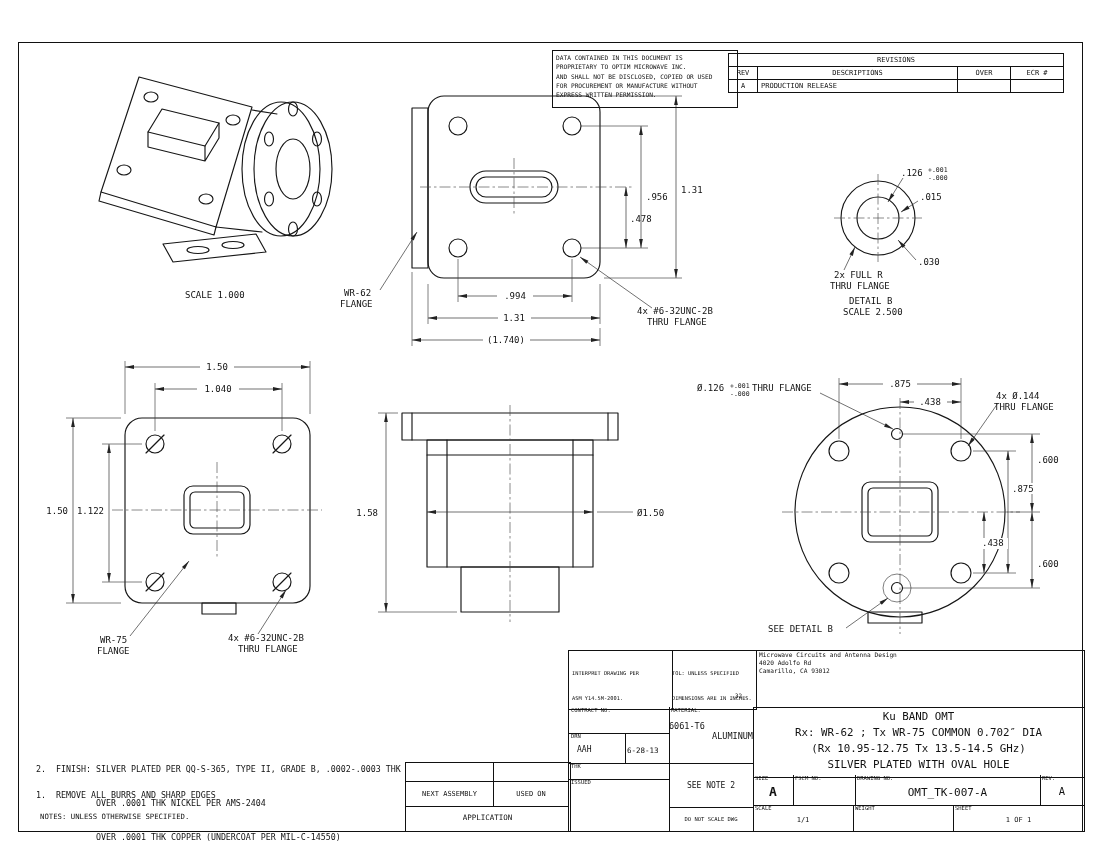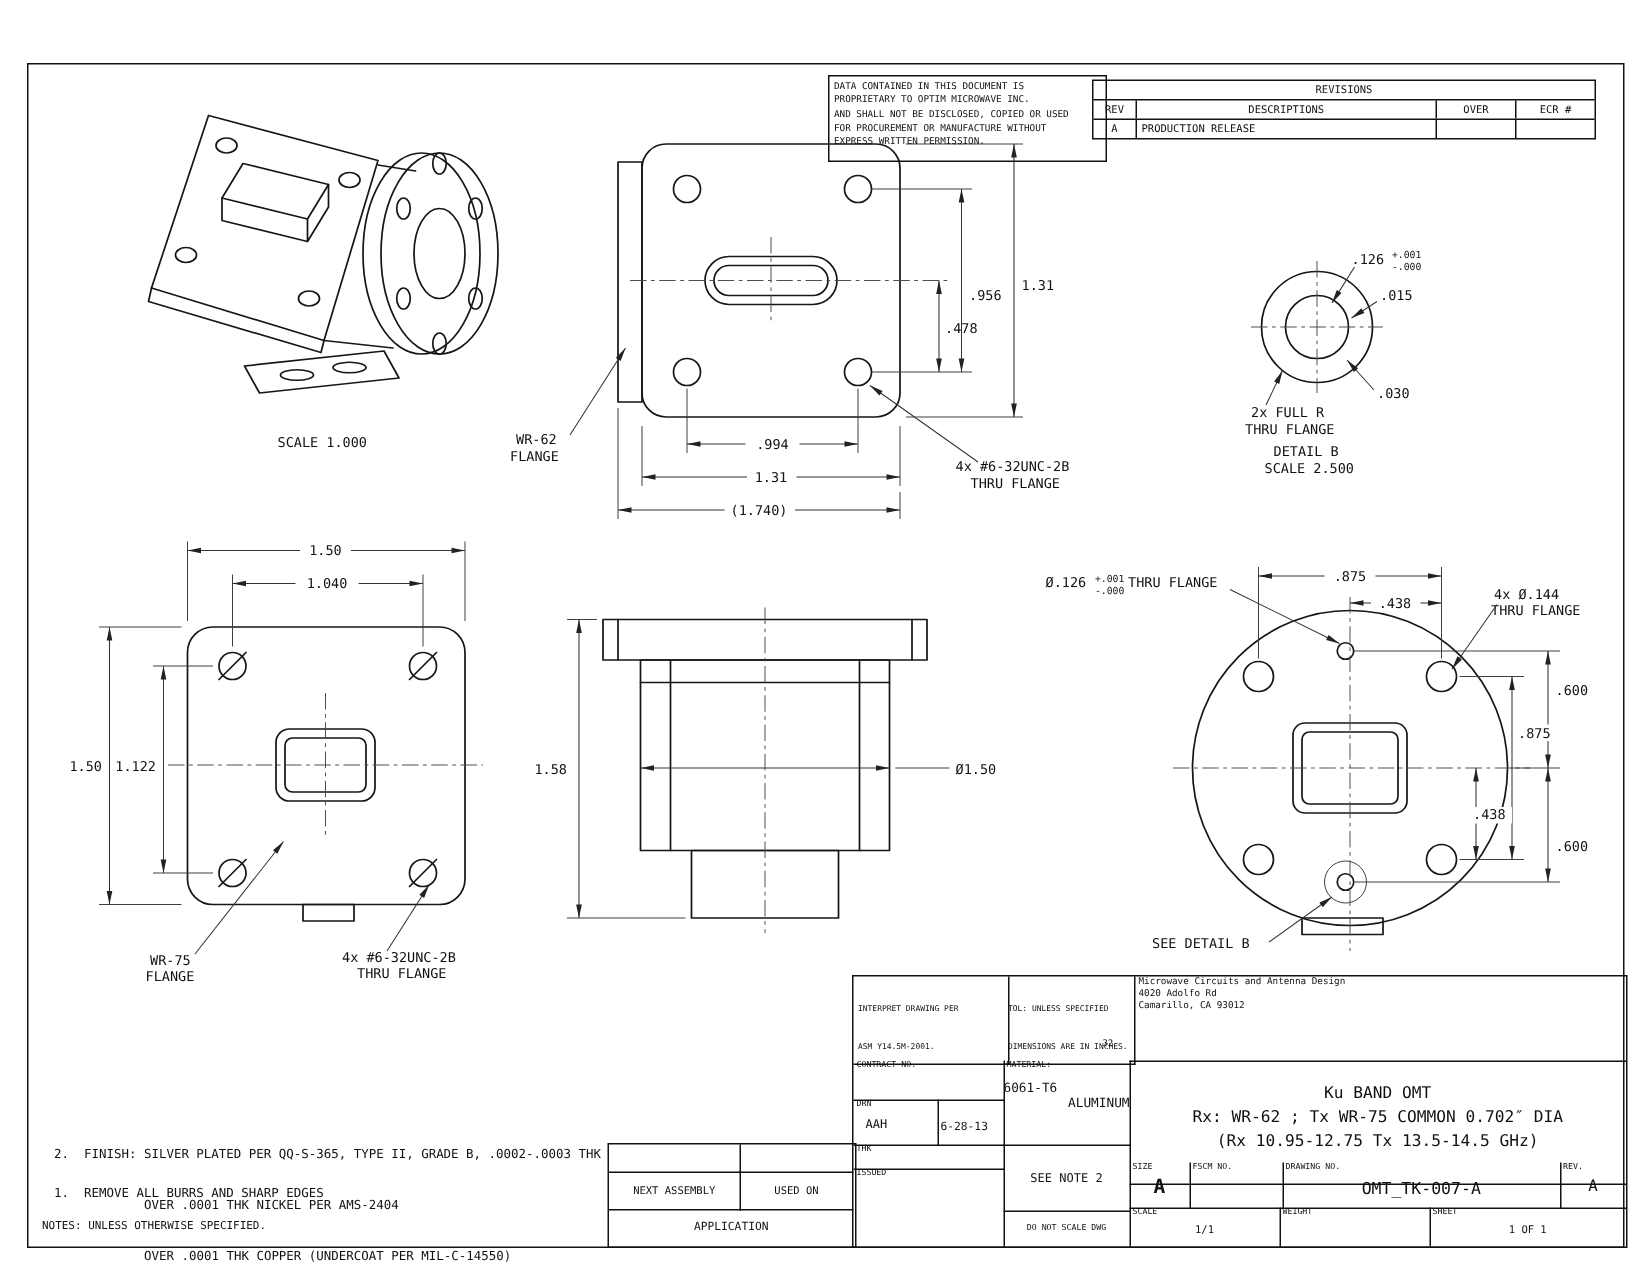"Ku BAND OMT" .titletxt { padding-top: 14px -> 2px }
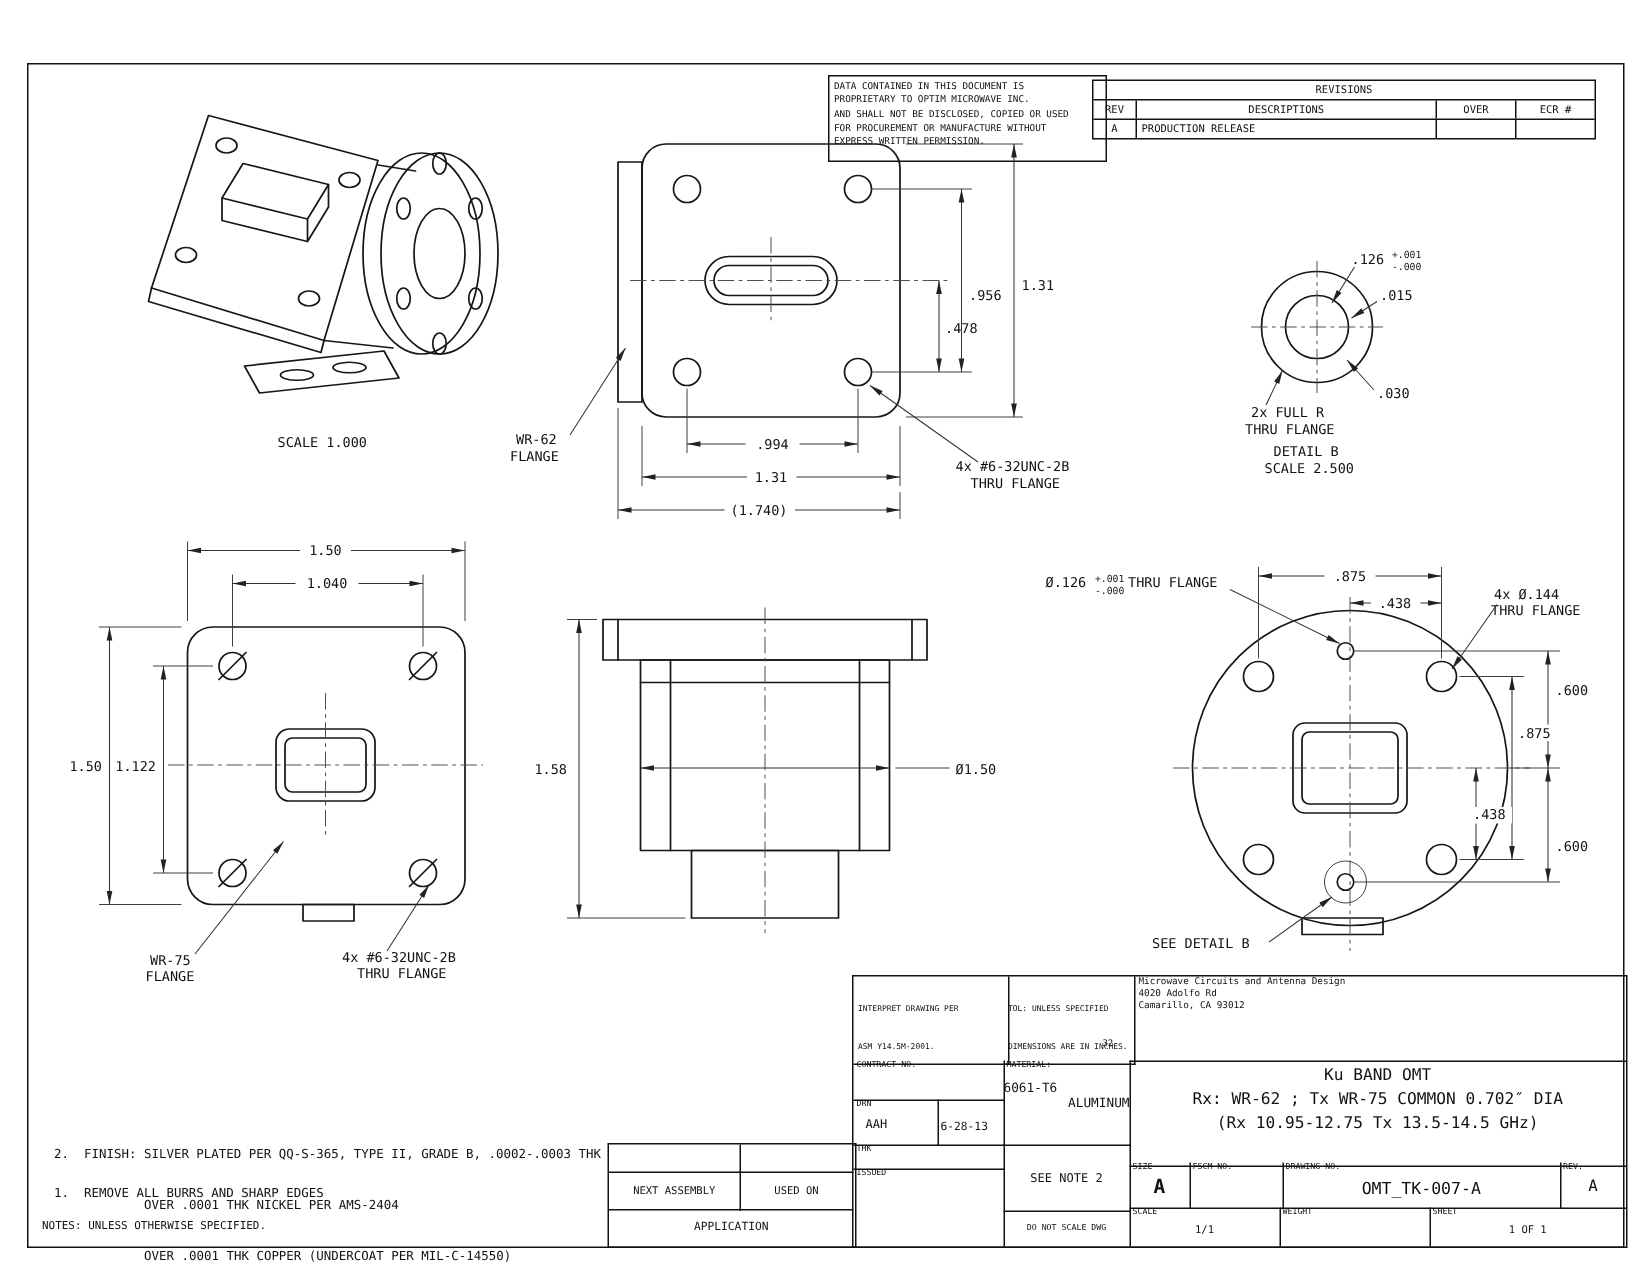"SILVER PLATED WITH OVAL HOLE" div { html: none -> <div>SILVER PLATED WITH OVAL HOLE</div> }
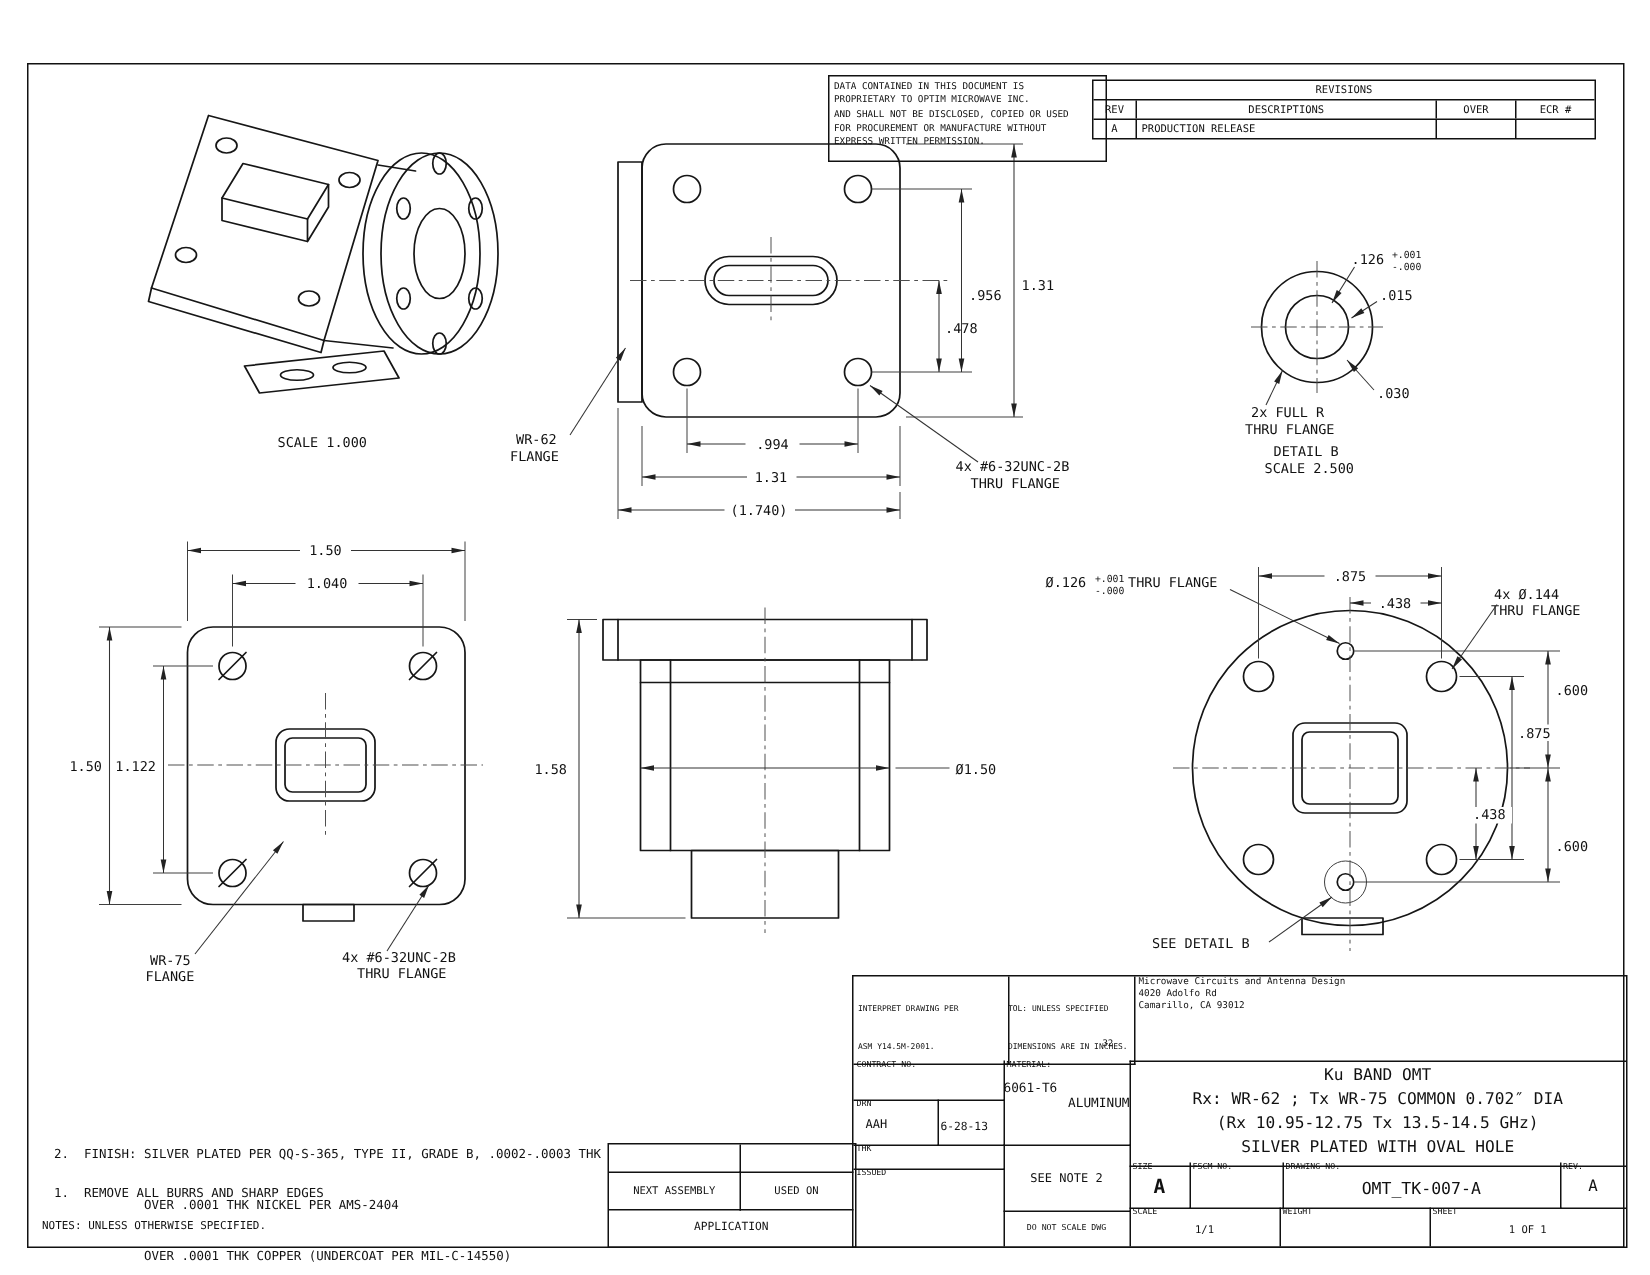"NOTES: UNLESS OTHERWISE SPECIFIED." div.abs { left: 28px -> 40px }
